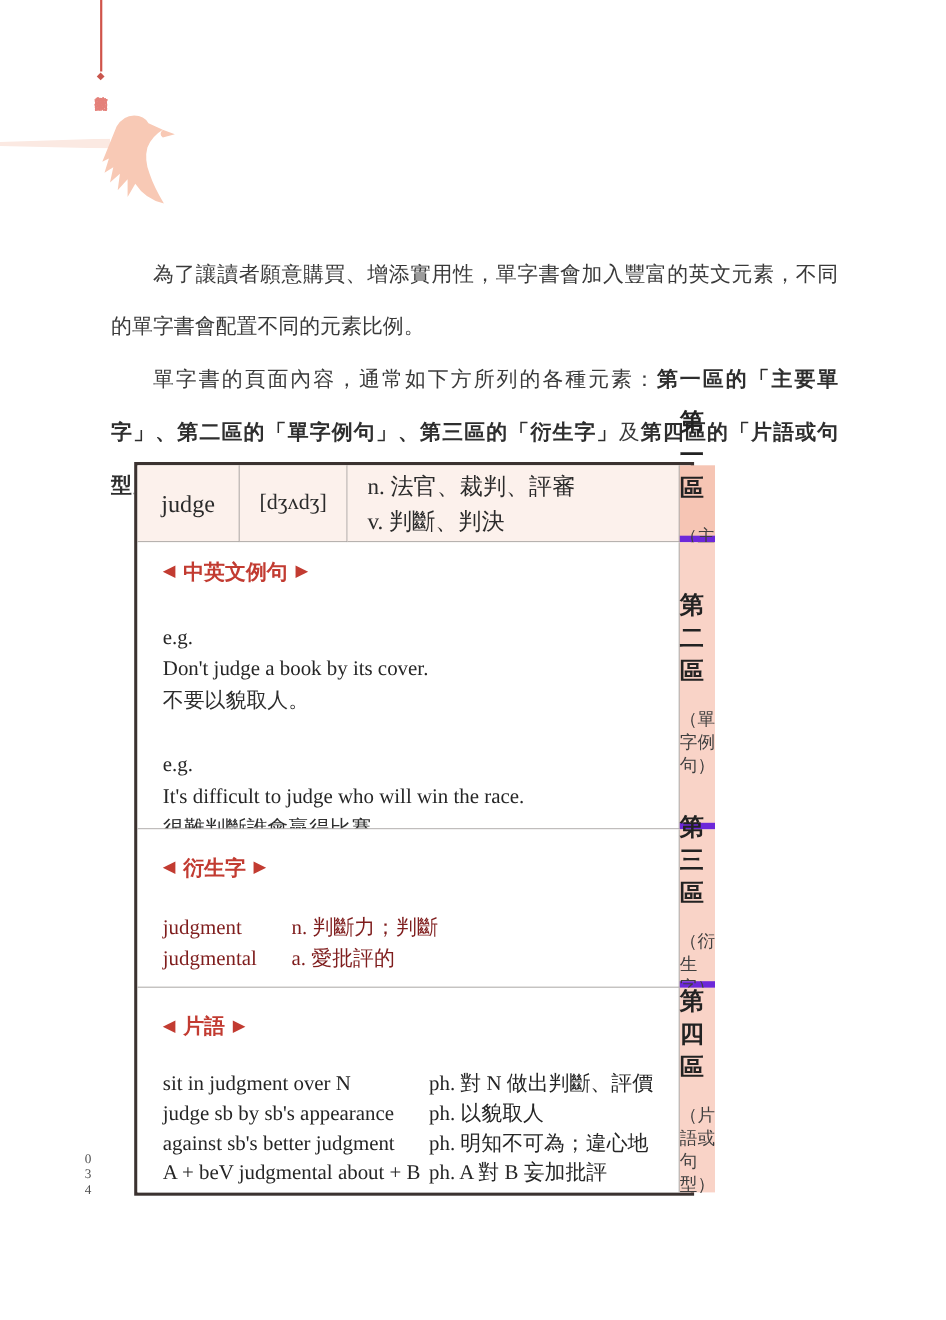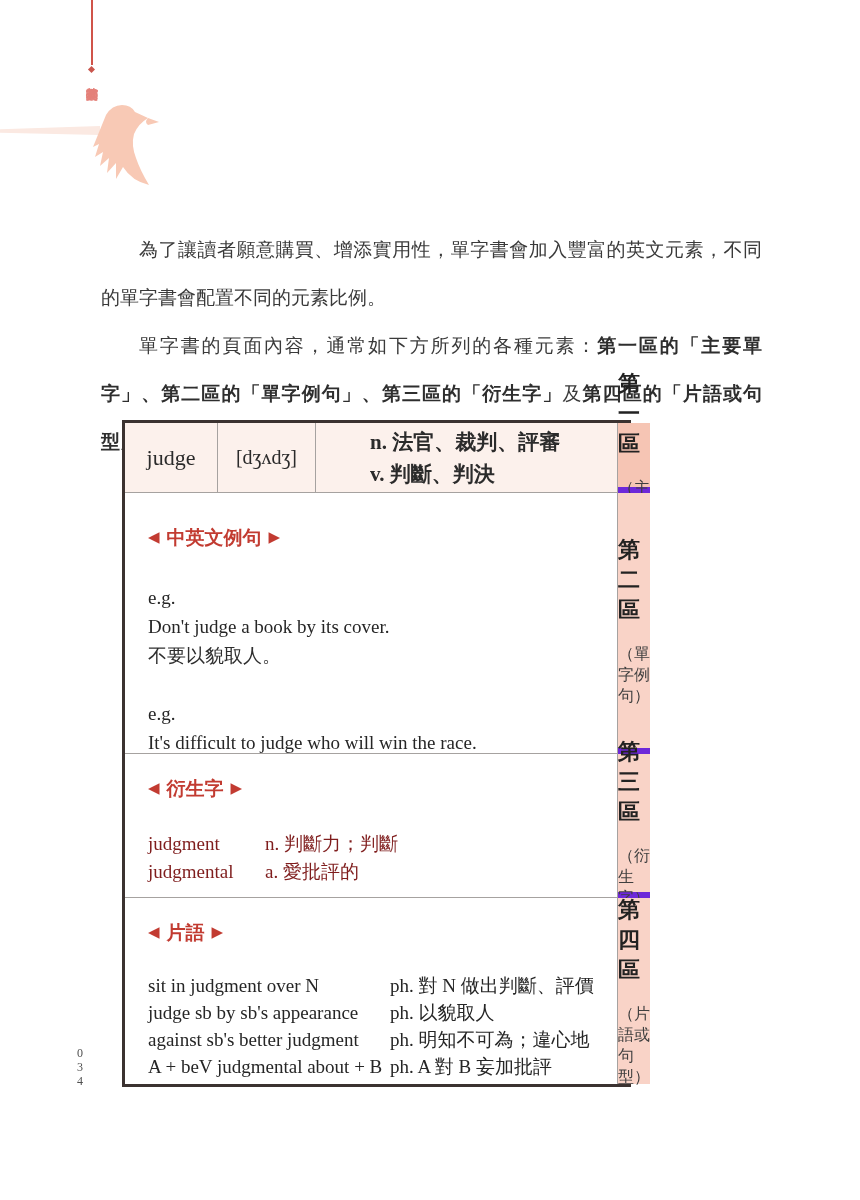"n. 法官、裁判、評審" .defs { font-weight: 700 -> 400; margin-left: 36px -> none }
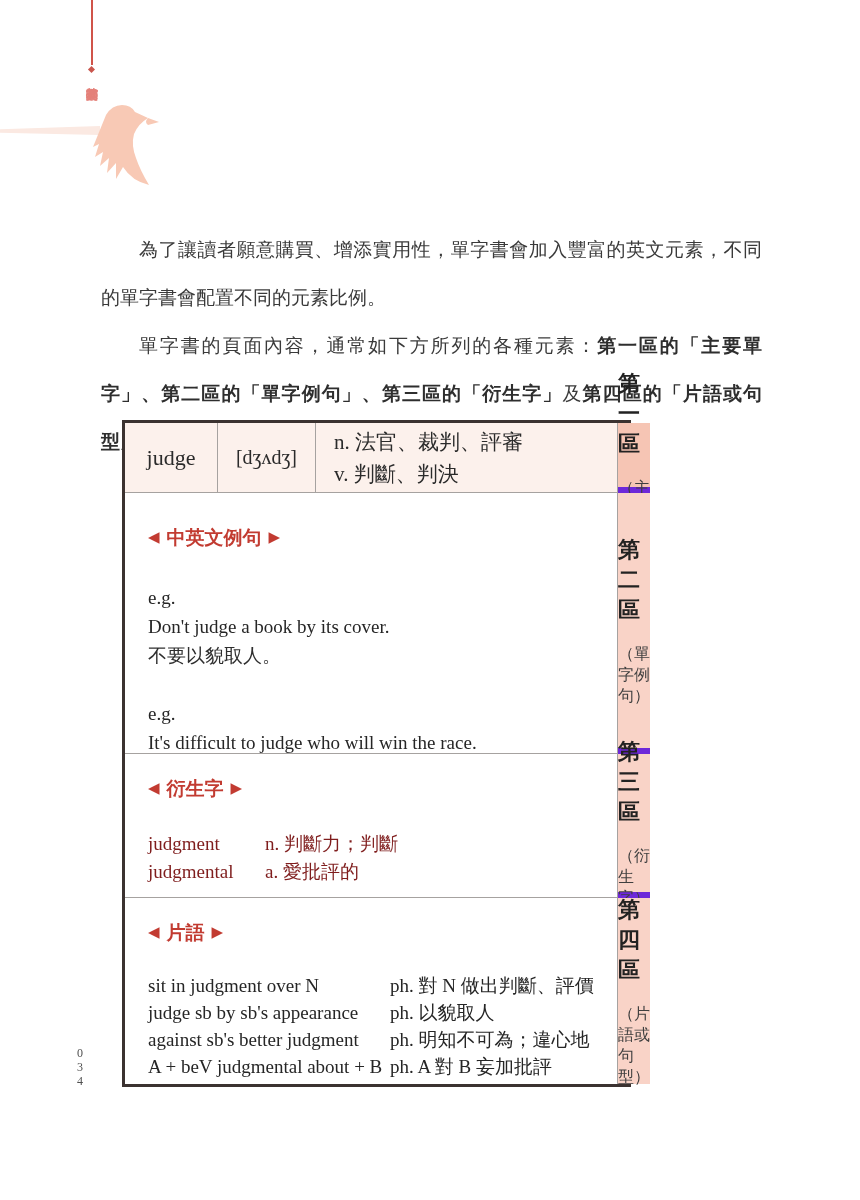"◀ 中英文例句 ▶" .main { padding: 32px 10px 0 23px -> 14px 10px 0 23px }
